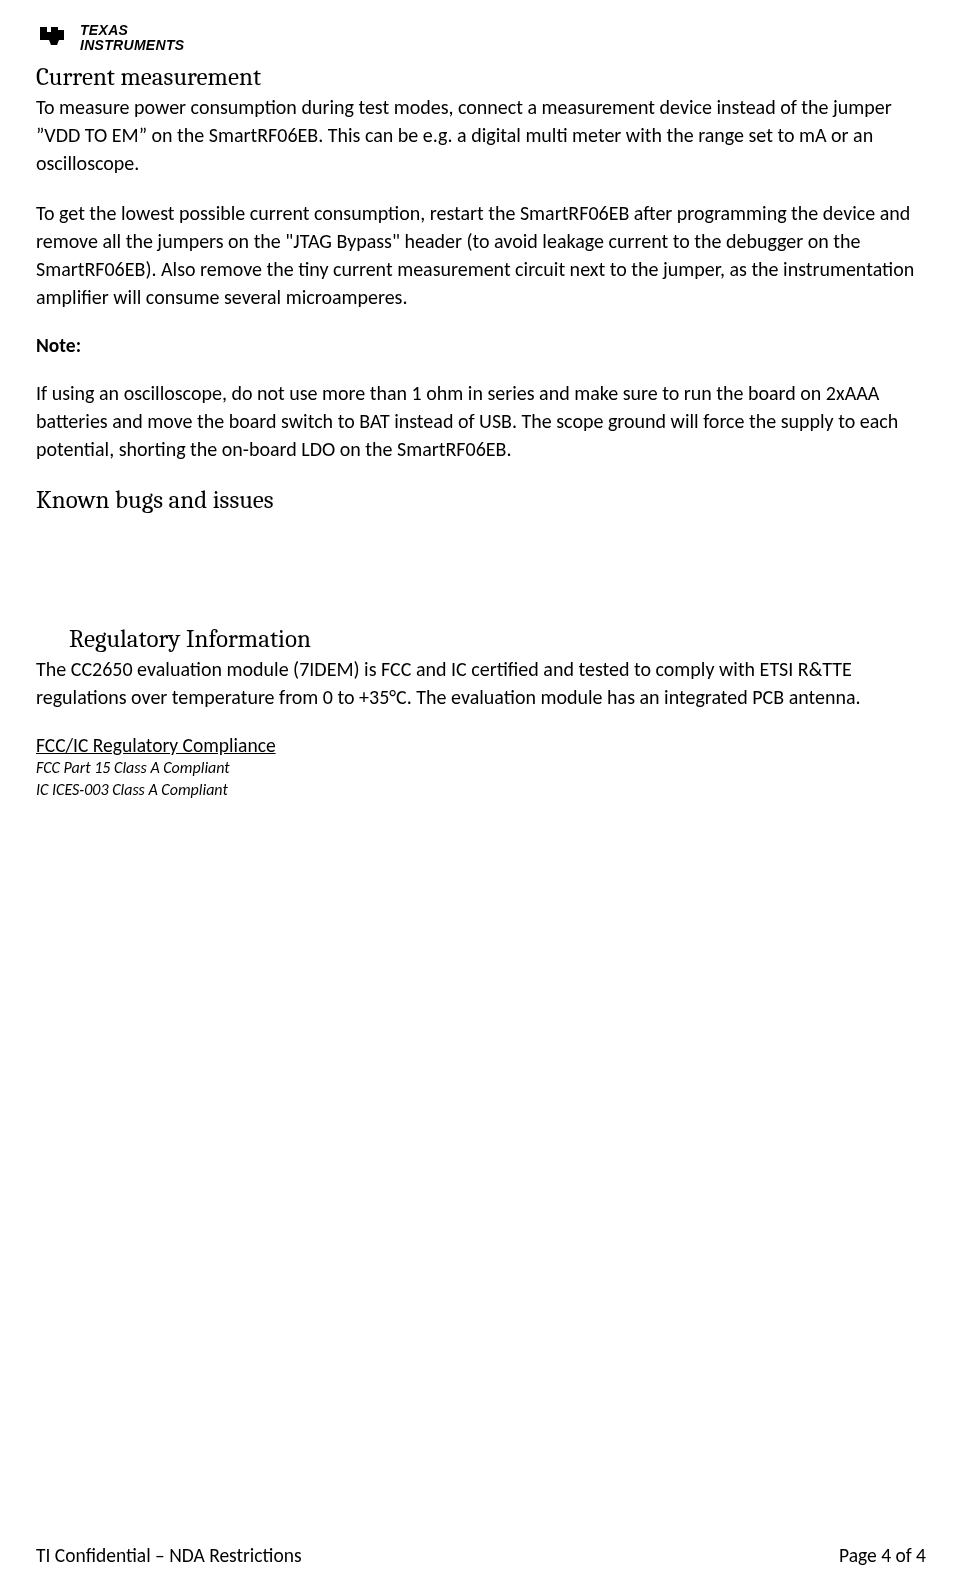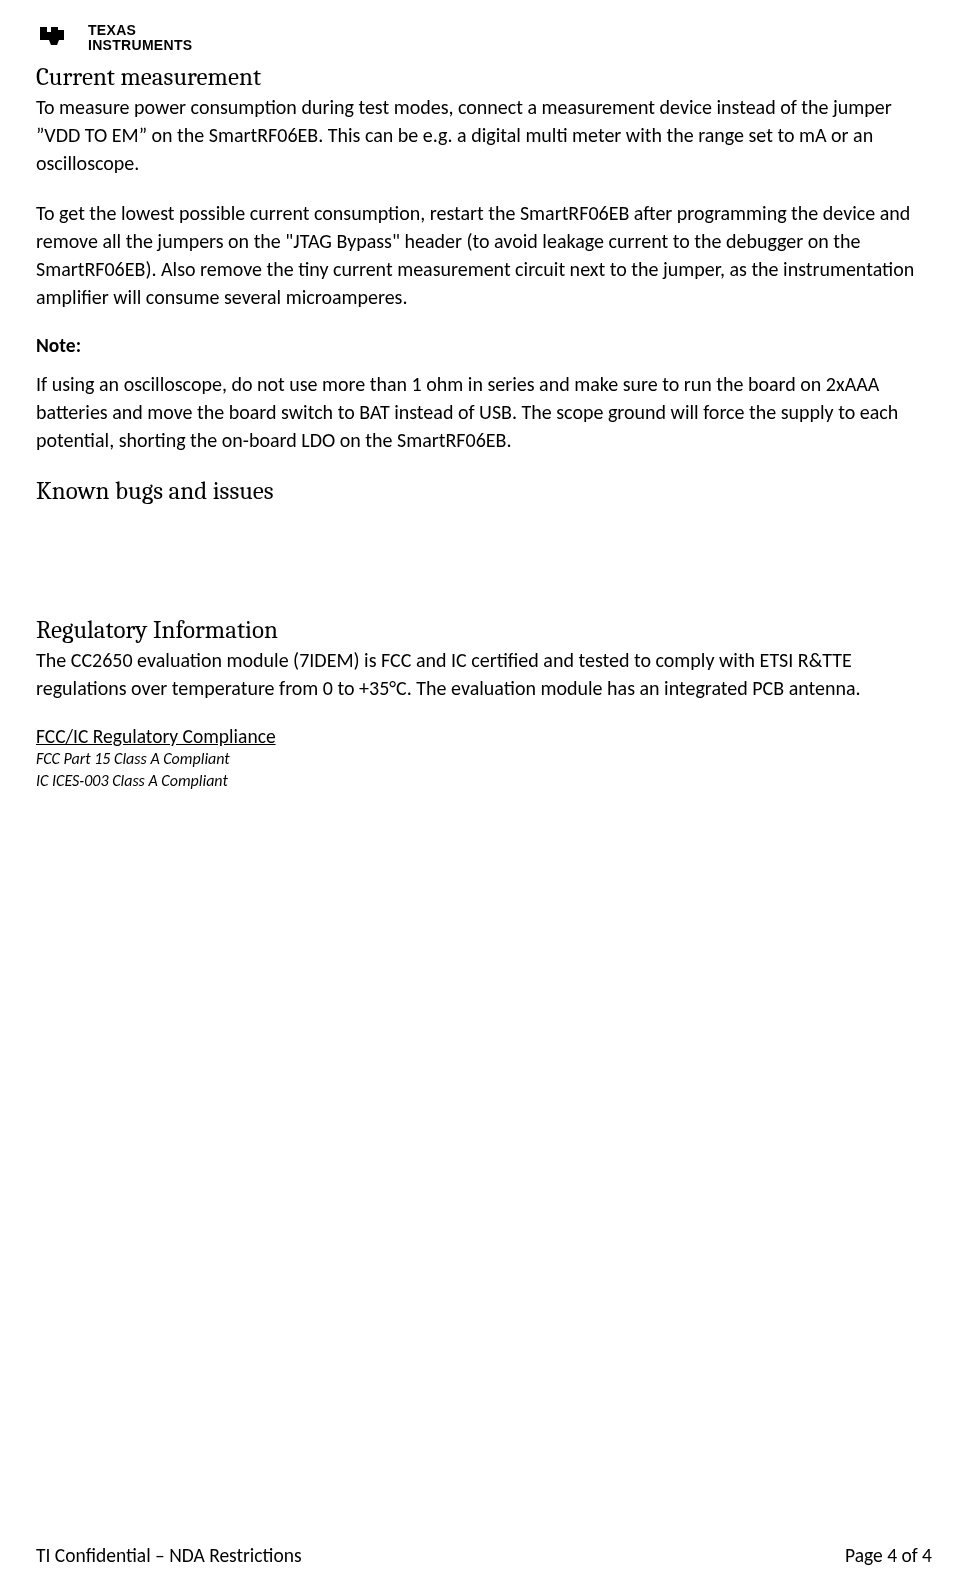"TEXAS" .logo { font-style: none -> italic; gap: 20px -> 12px }
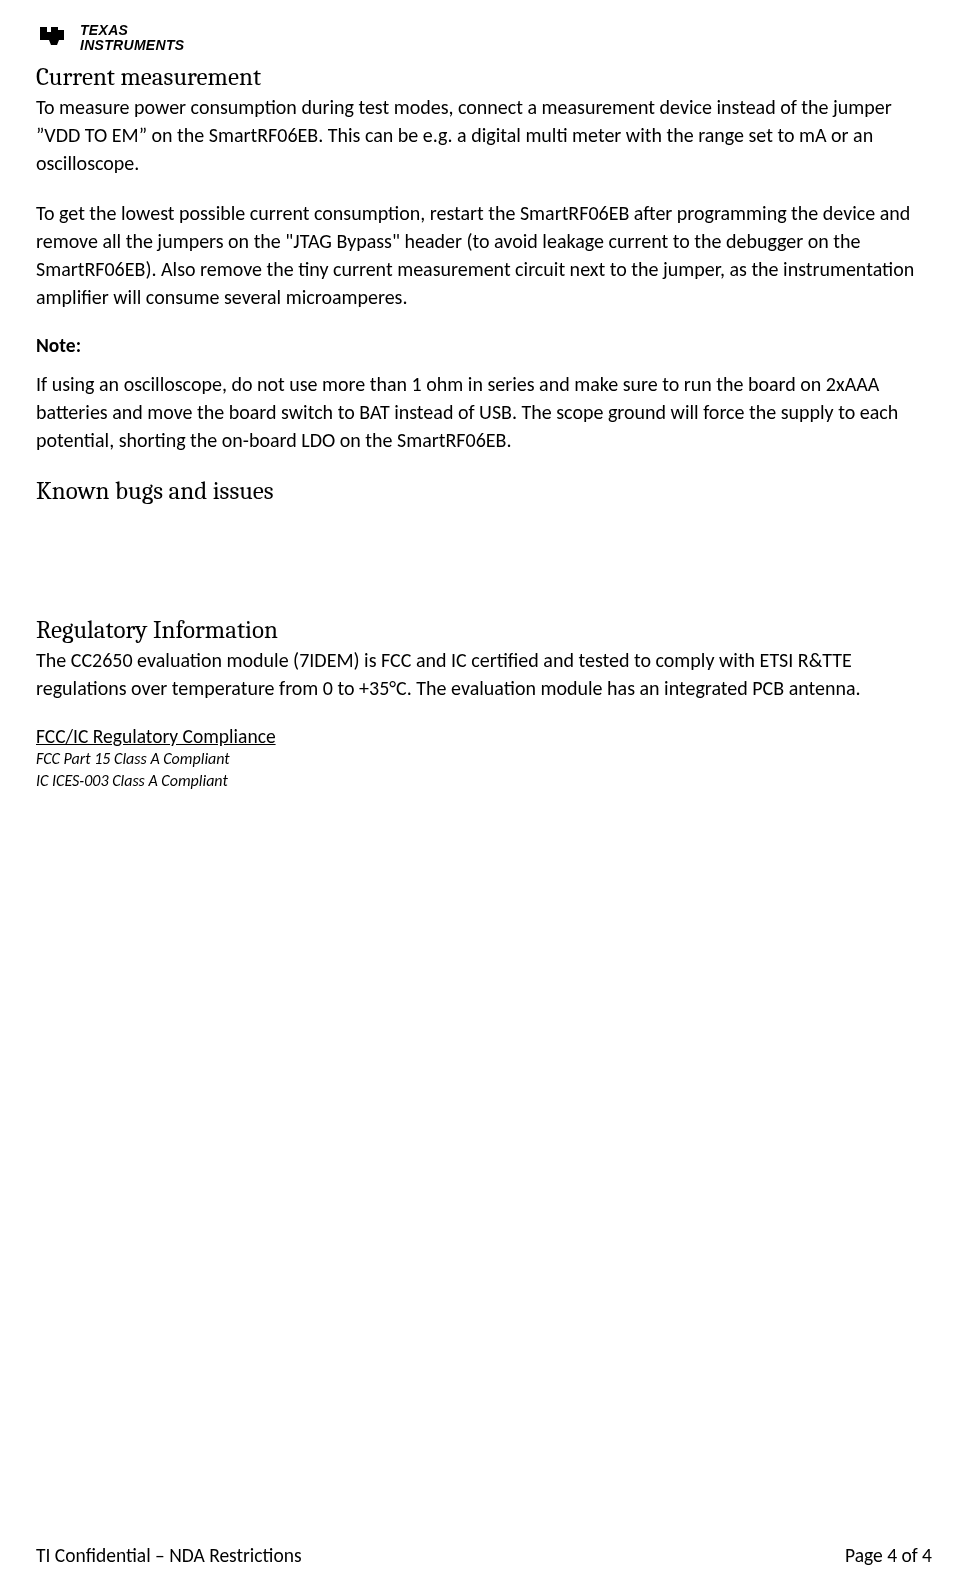"Note:" .note-label { margin-bottom: 13px -> 22px }
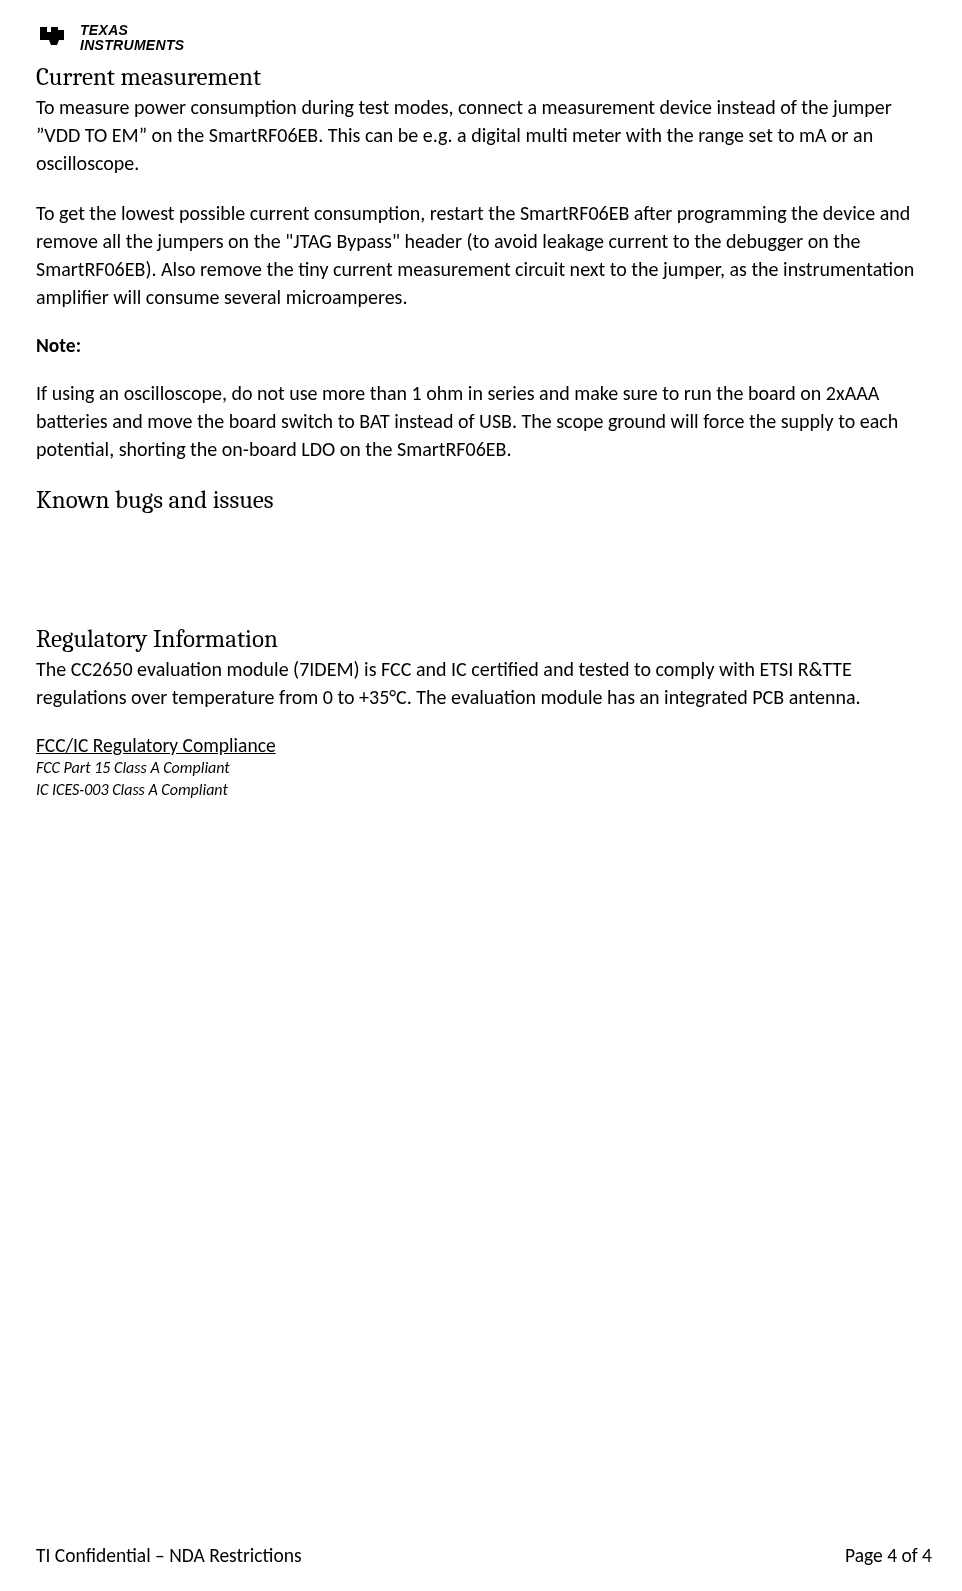"Regulatory Information" h2.more-spaced-top { margin-left: none -> 33px }
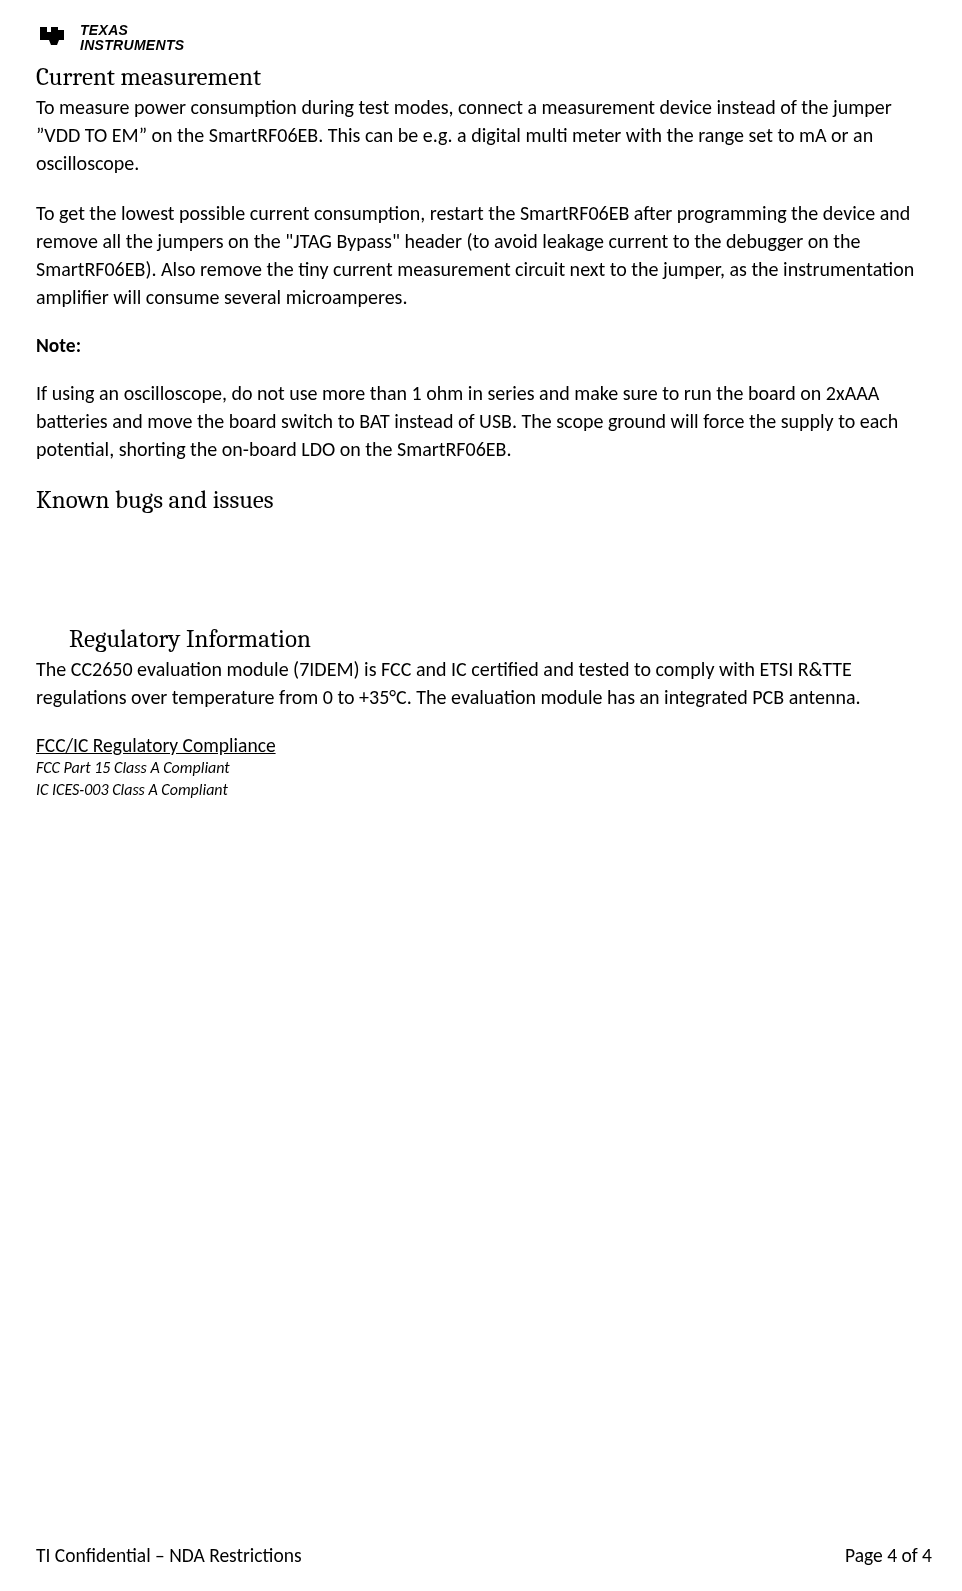"TI Confidential – NDA Restrictions" .footer { right: 30px -> 36px }
